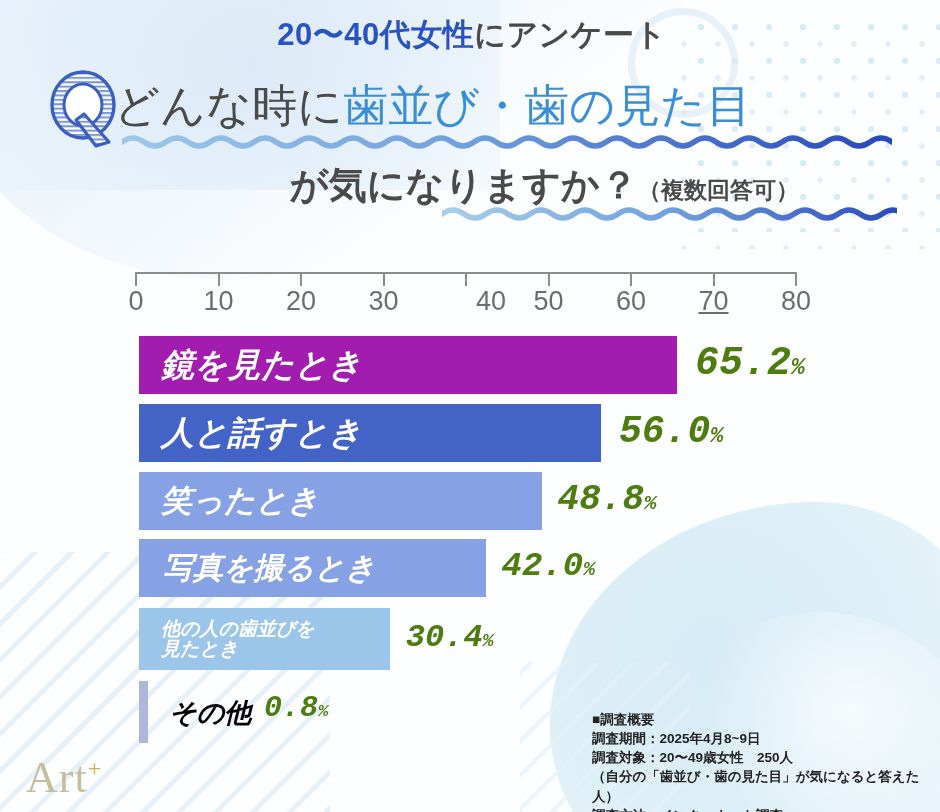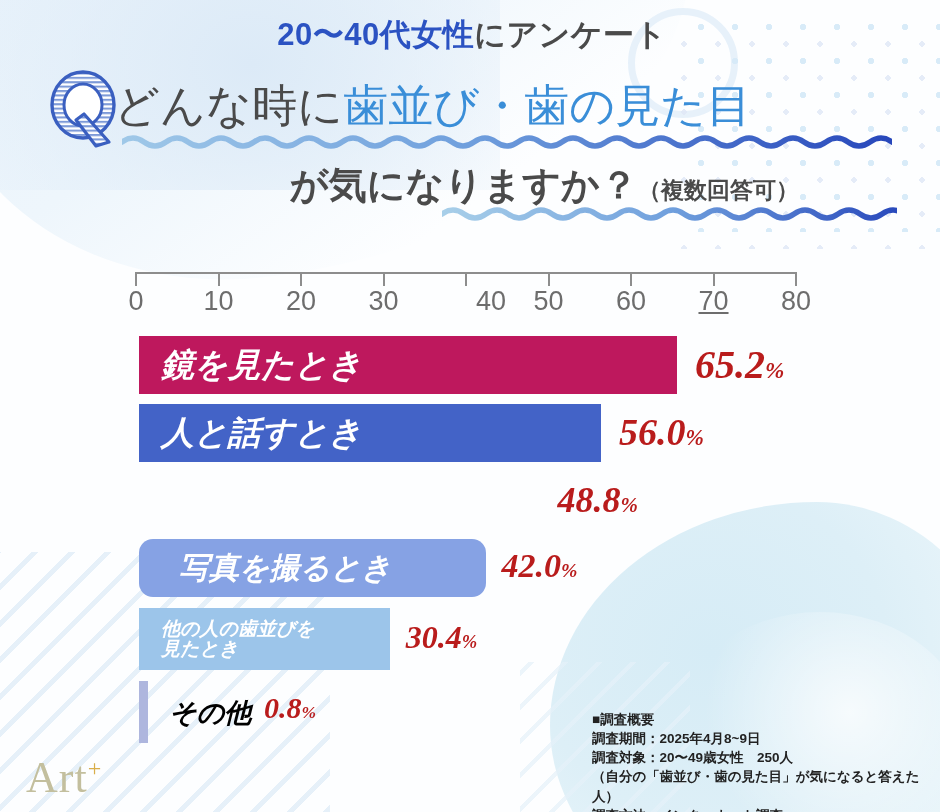"鏡を見たとき" div.bar { background: #be185d -> #a21caf }
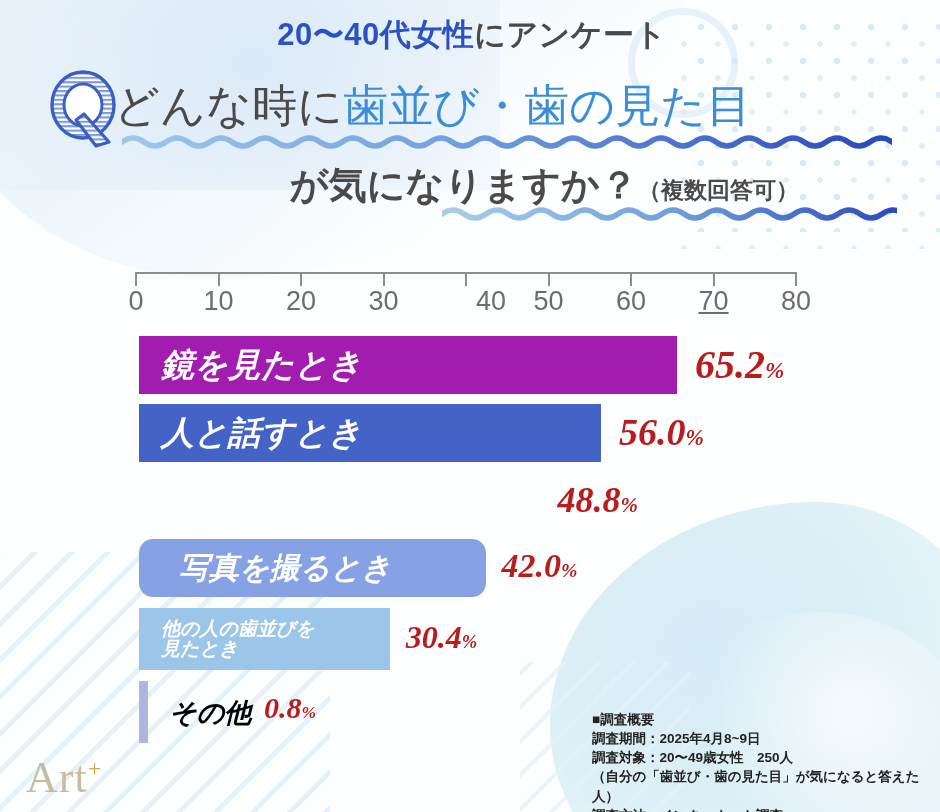"65.2%" .value { color: #b91c1c -> #4d7c0f; font-family: Liberation Serif, serif -> Liberation Mono, monospace }
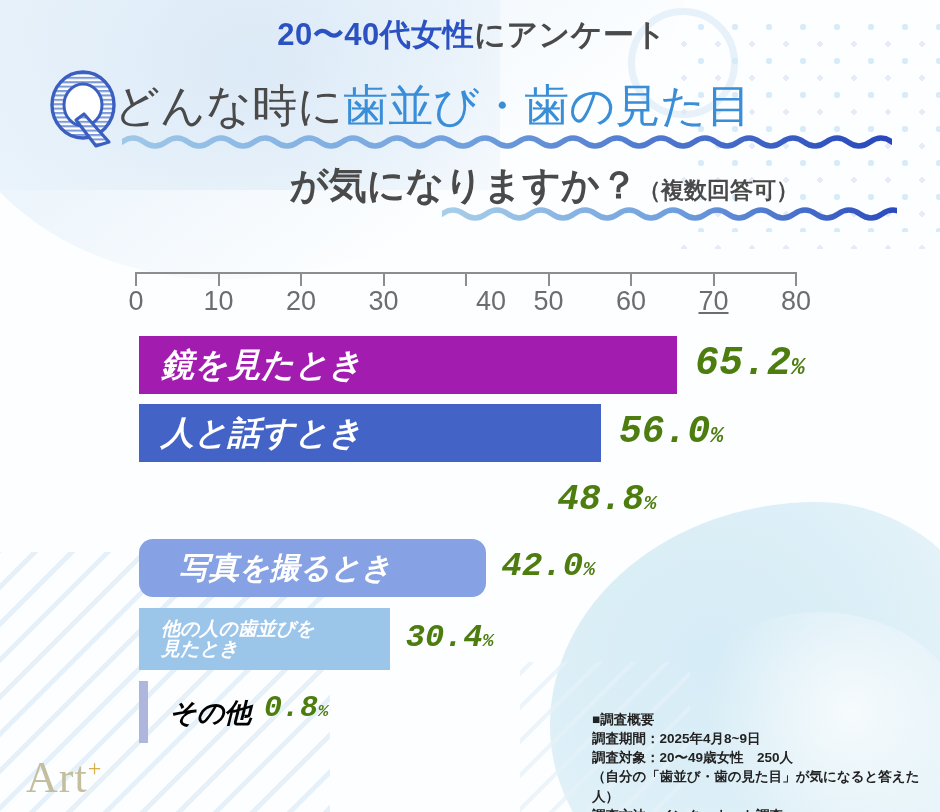"笑ったとき" div.bar { html: none -> <div> <span>笑ったとき</span> </div> }
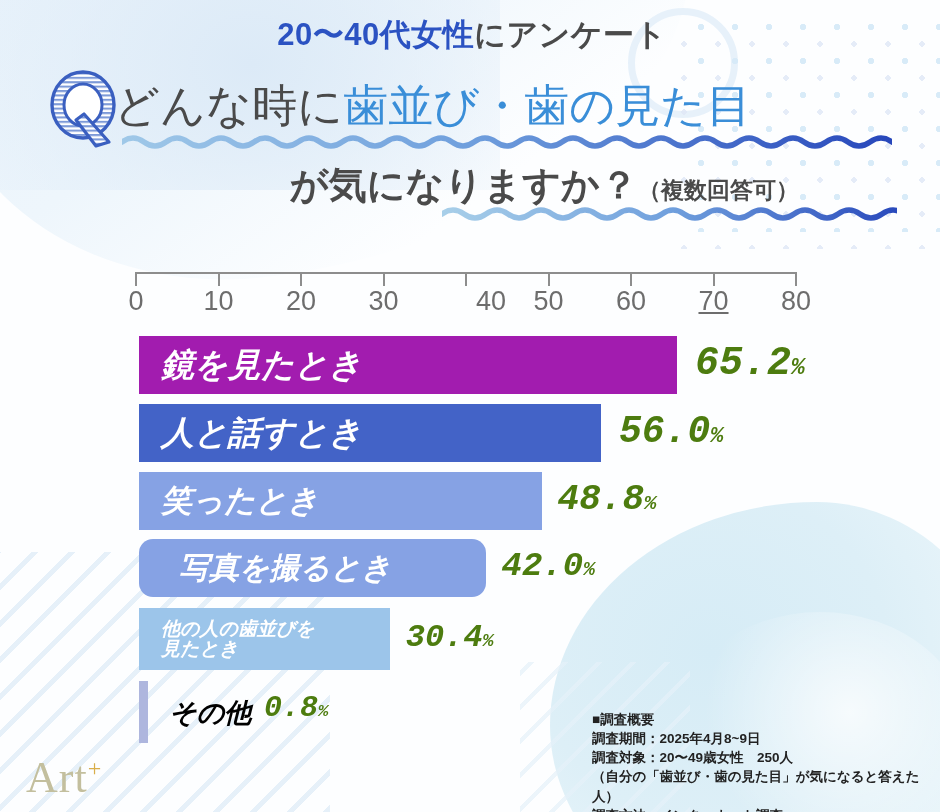"写真を撮るとき" div.bar { border-radius: 14px -> none; padding-left: 40px -> 24px }
